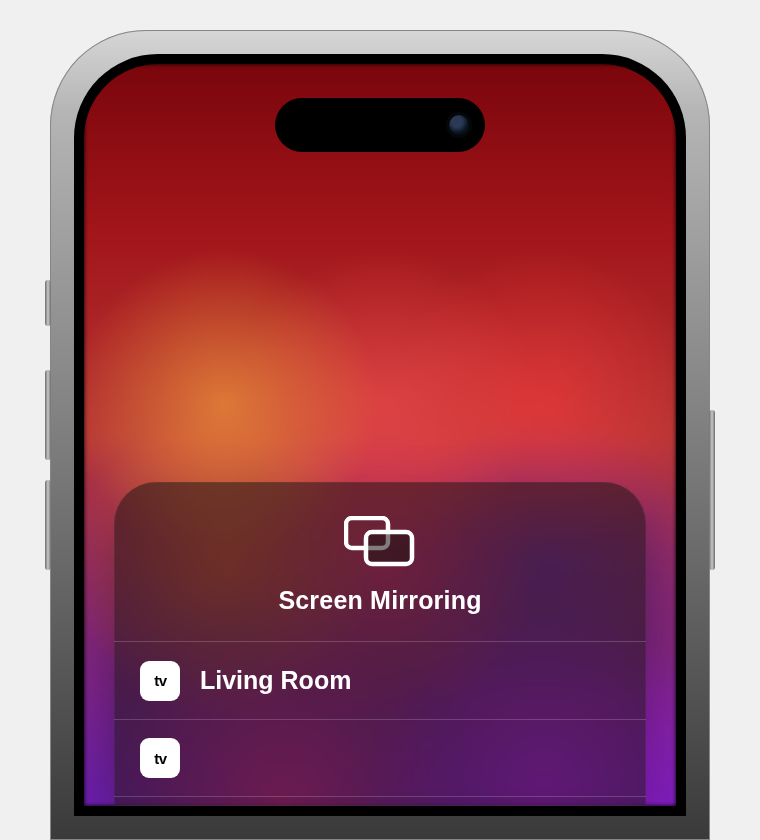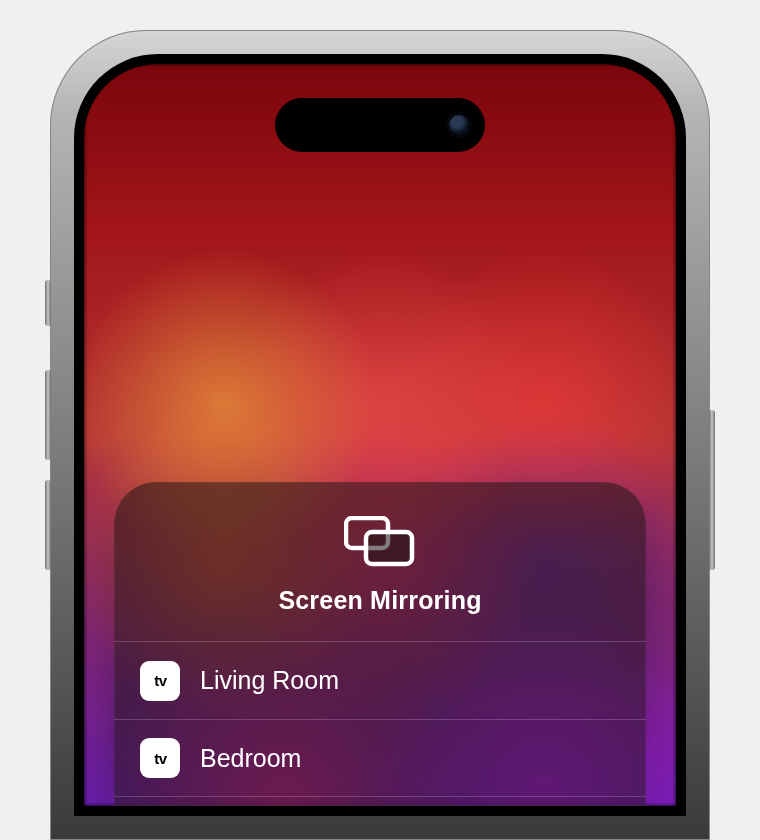"Living Room" .row-label { font-weight: 400 -> 700 }
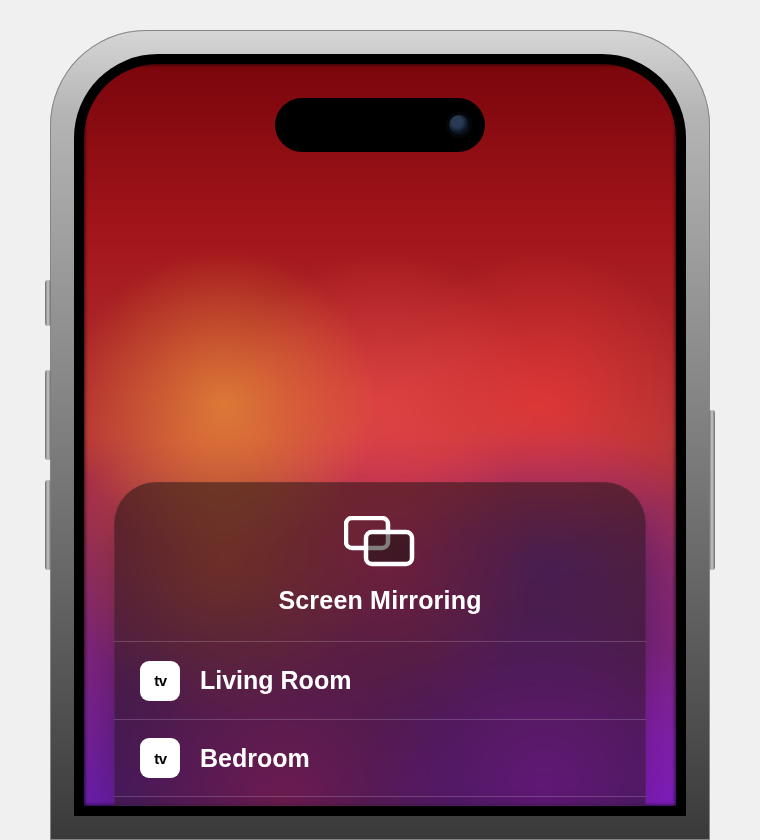"Bedroom" div.row-label { html: <div>Bedroom</div> -> none }
